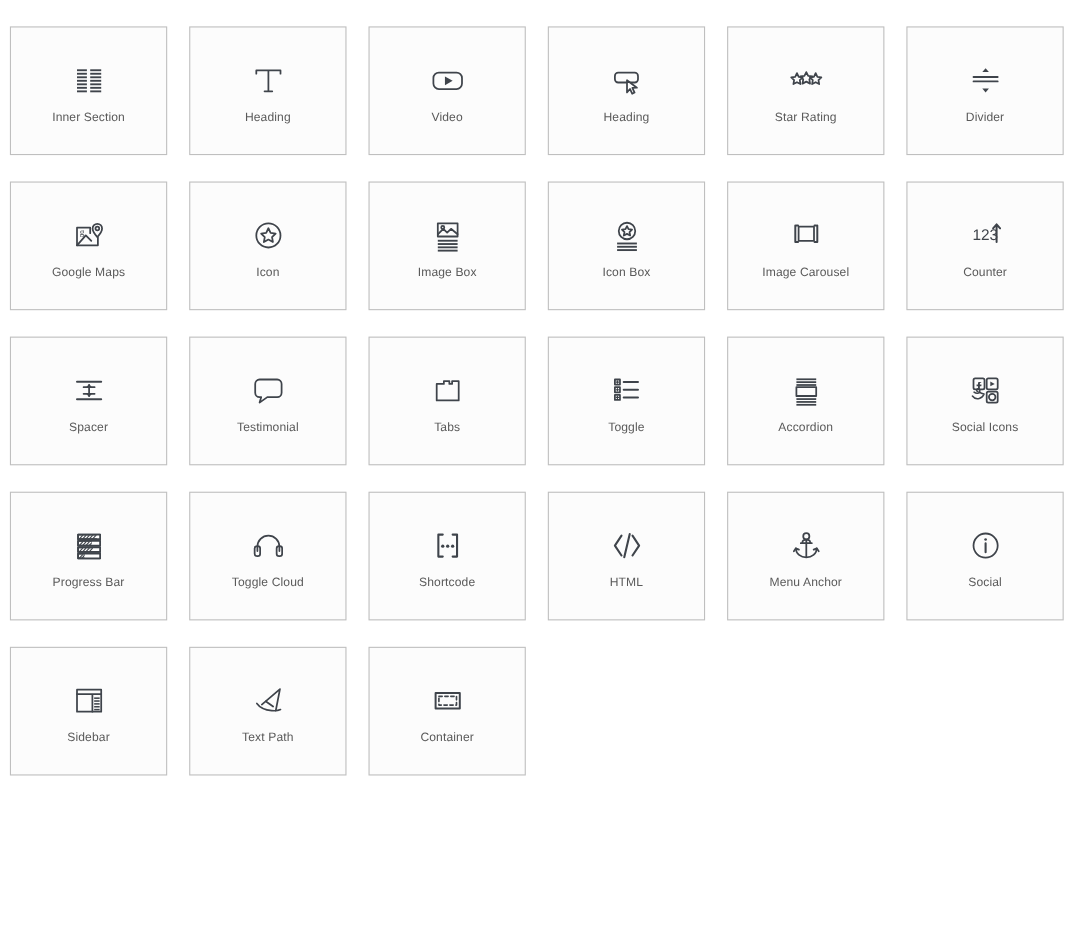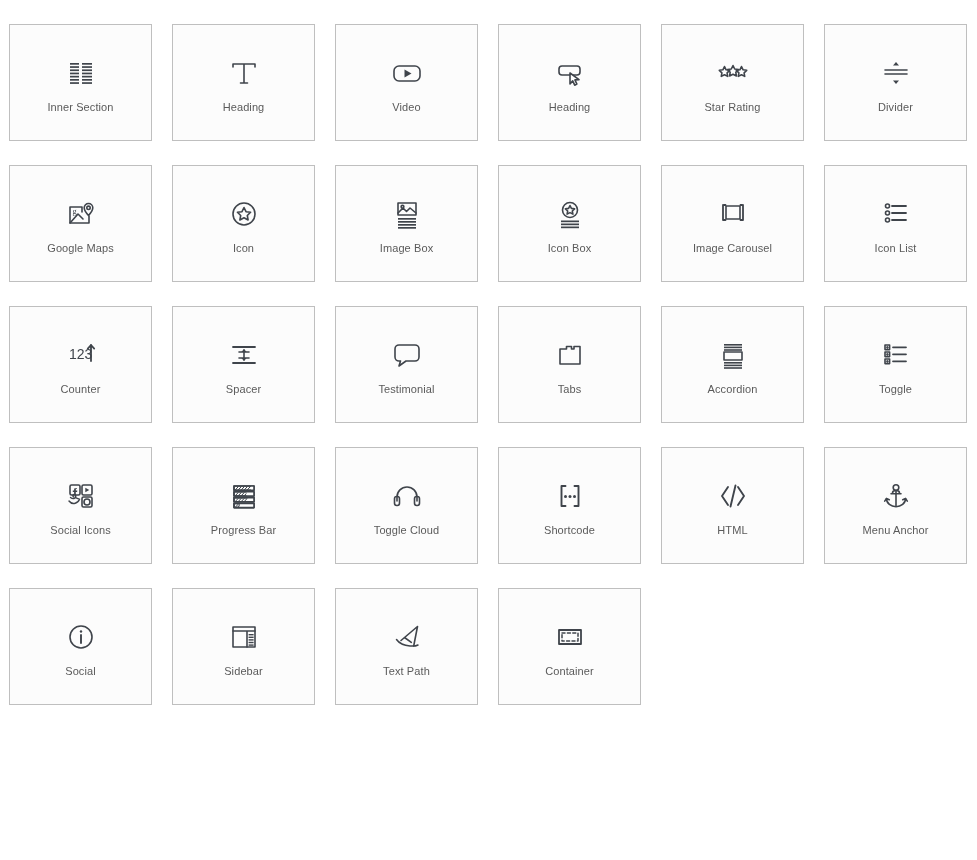"Icon List" div.widget-card { html: <div> <div> <svg> <circle></circle> <circle></circle> <circle></circle> <path></path> </svg> </div> <div>Icon List</div> </div> -> none }
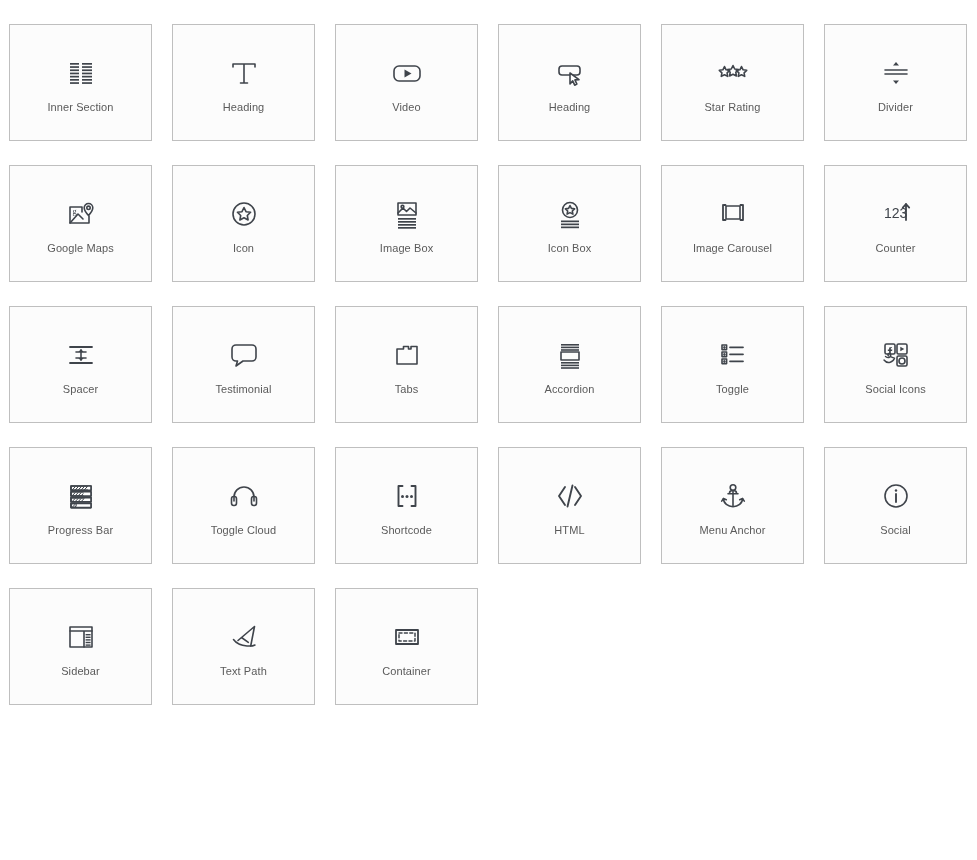"Accordion" div.widget-card { order: before "Toggle" -> after "Toggle" }
